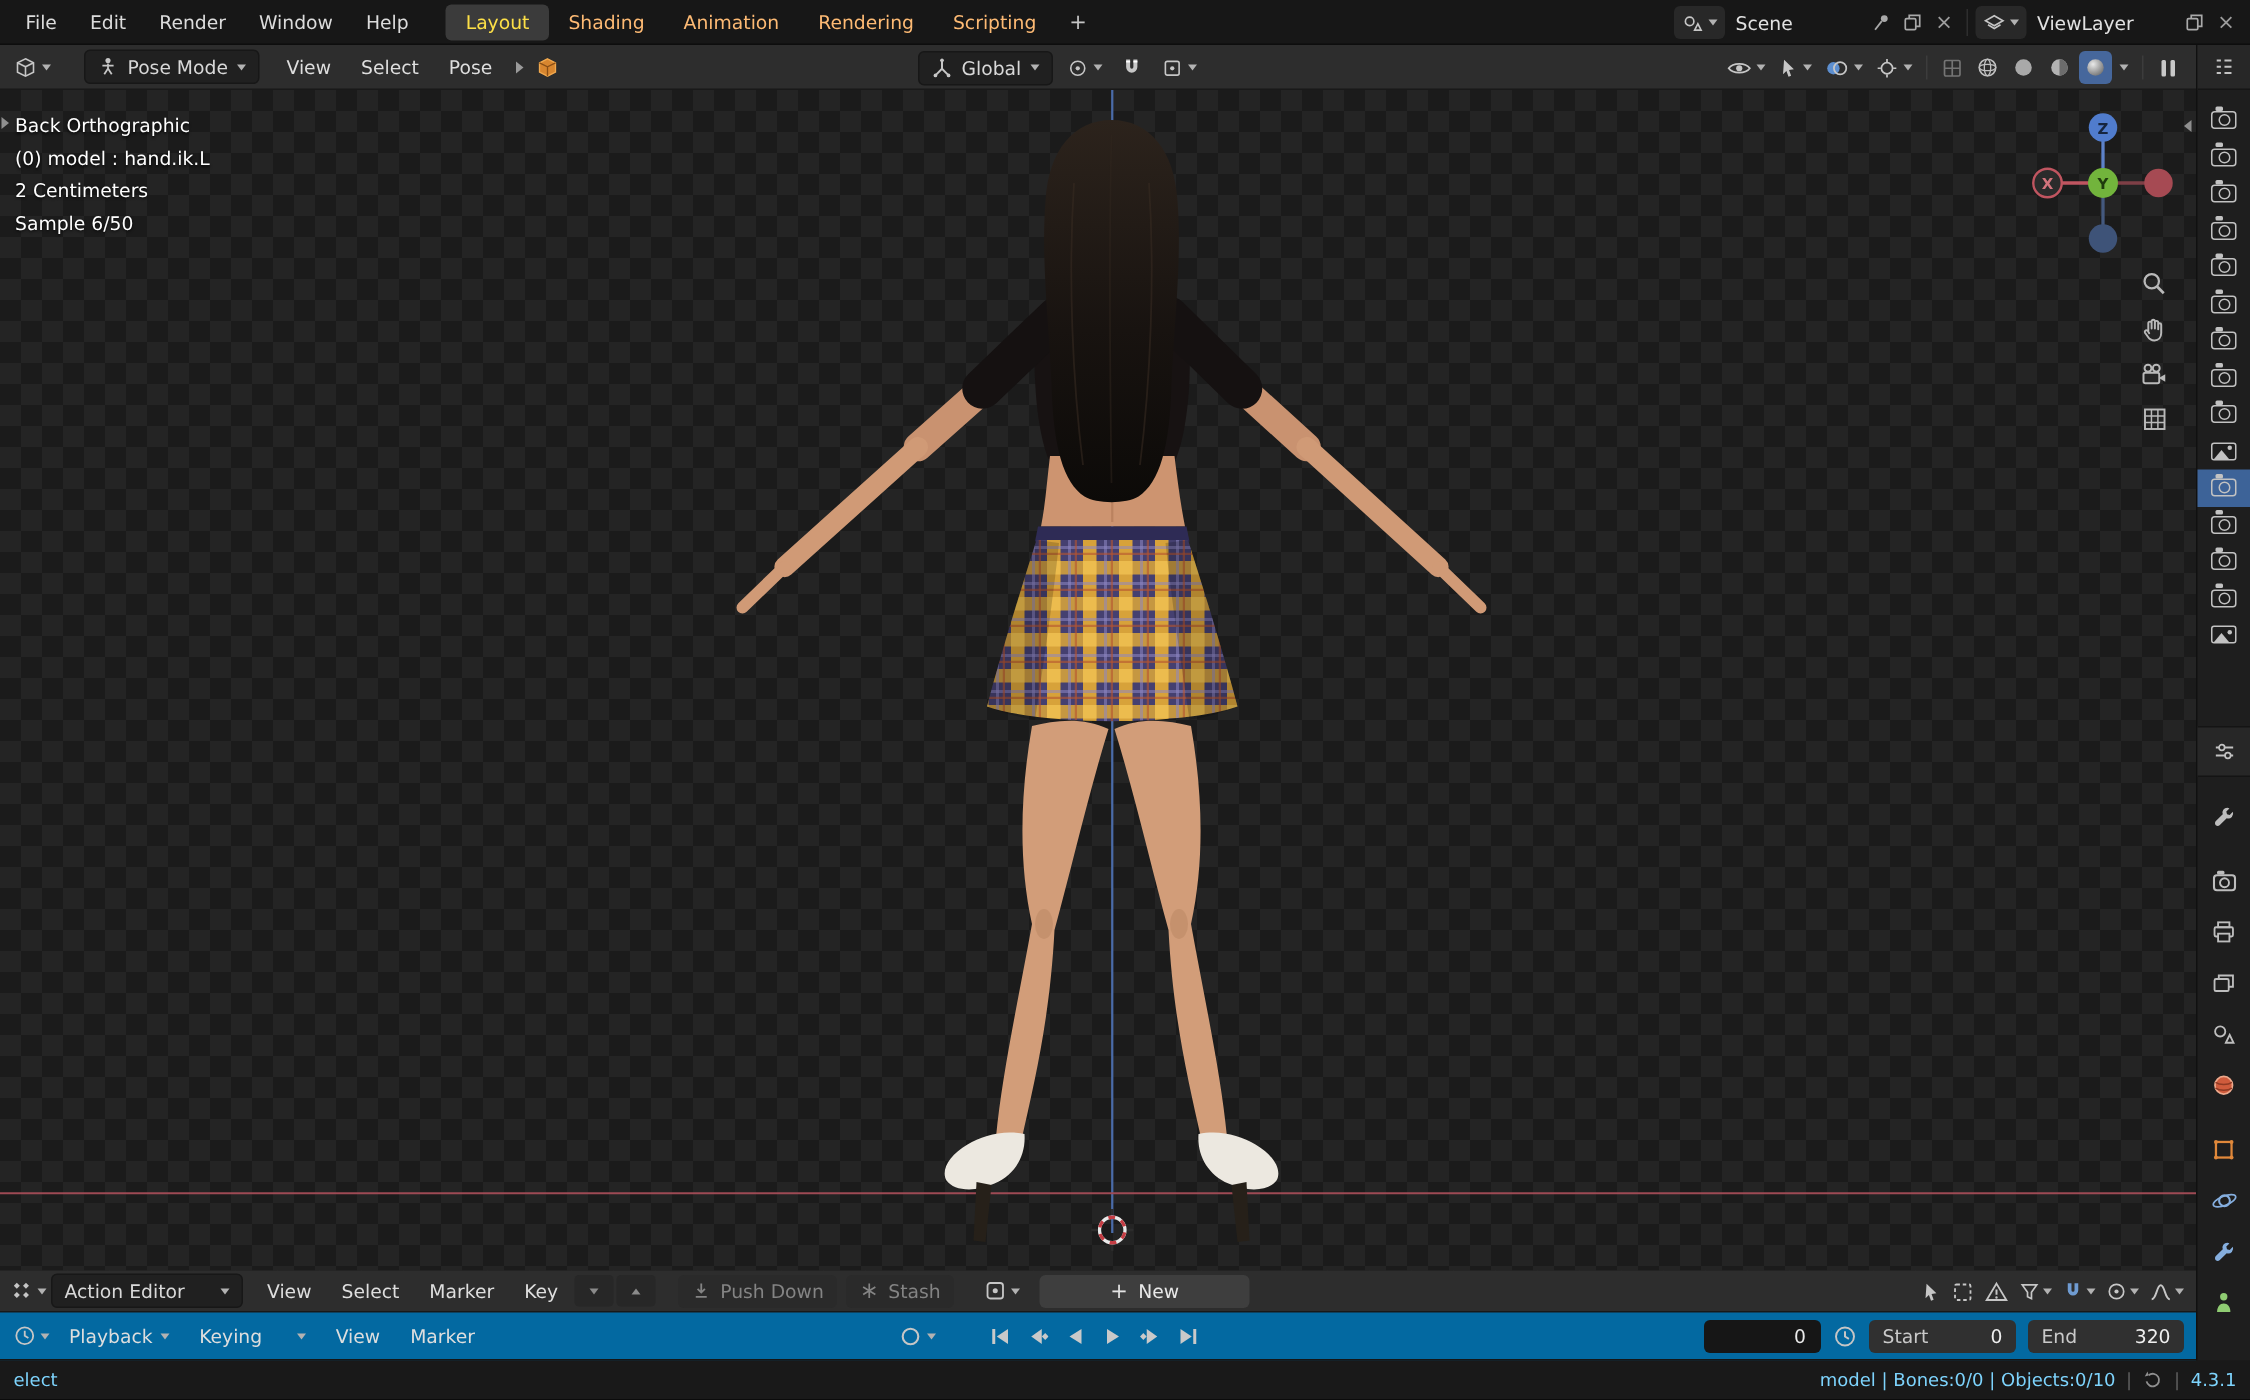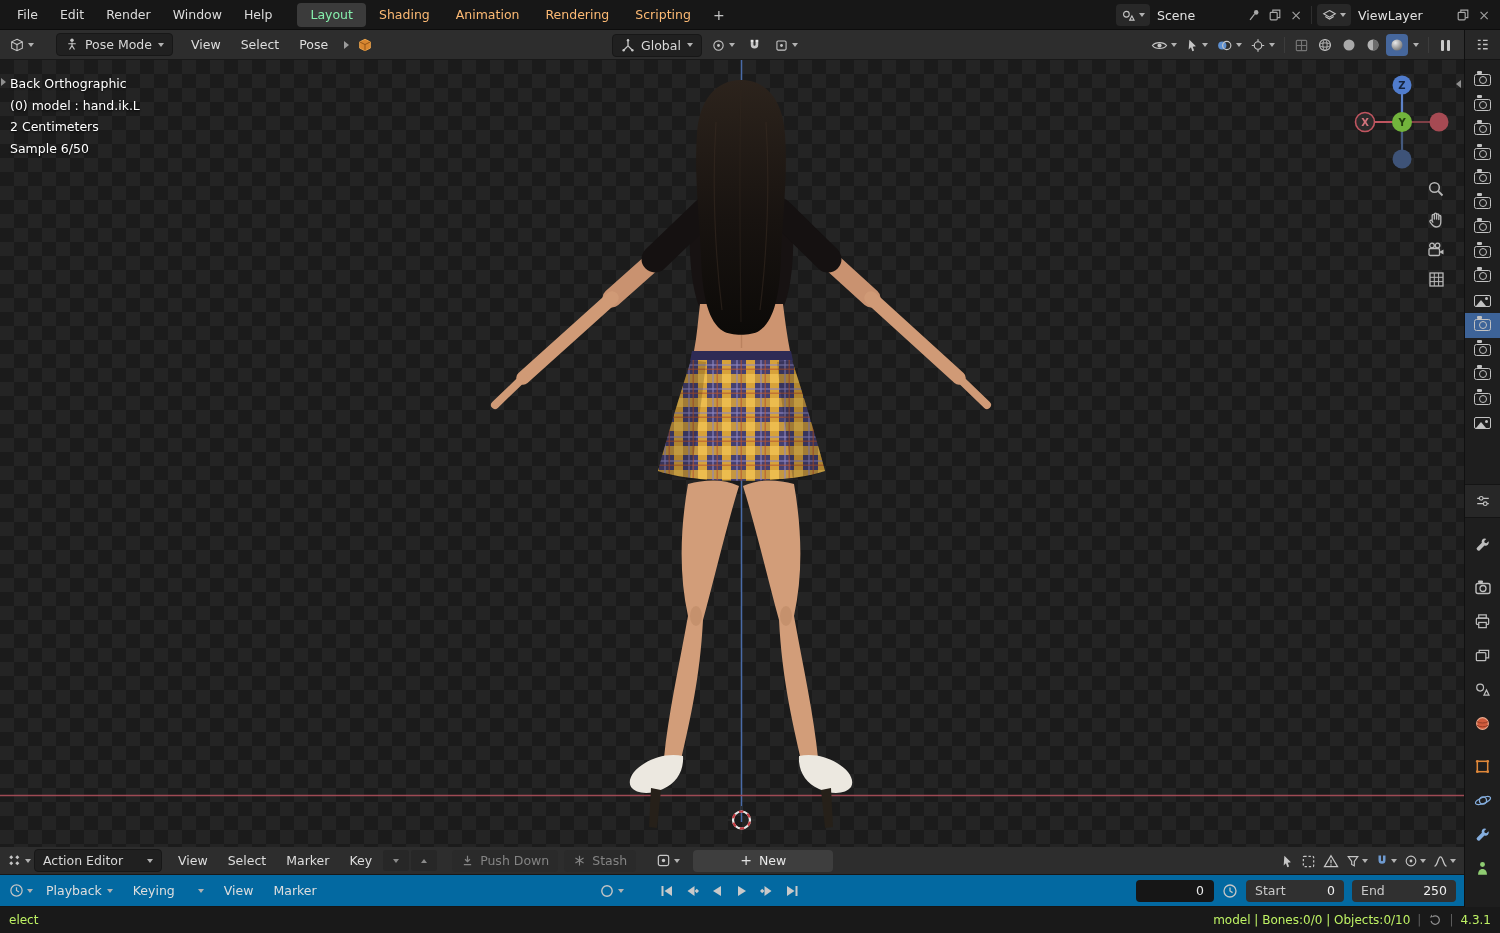"Layout" .wstab.active { color: #86efac -> #fde047 }
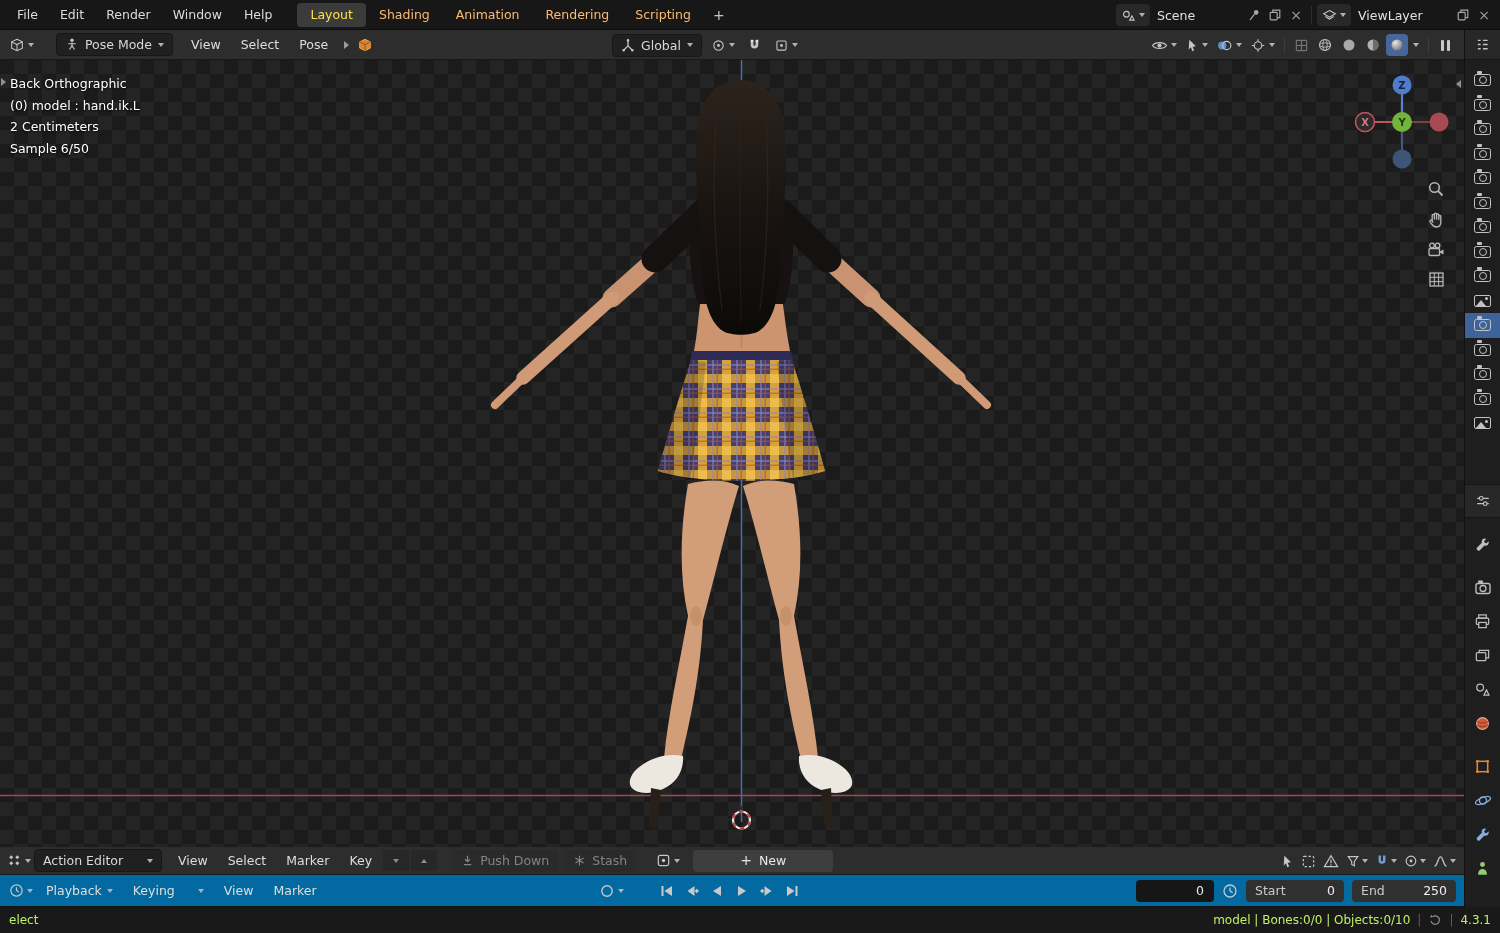"250" span.val { text: 250 -> 320 }
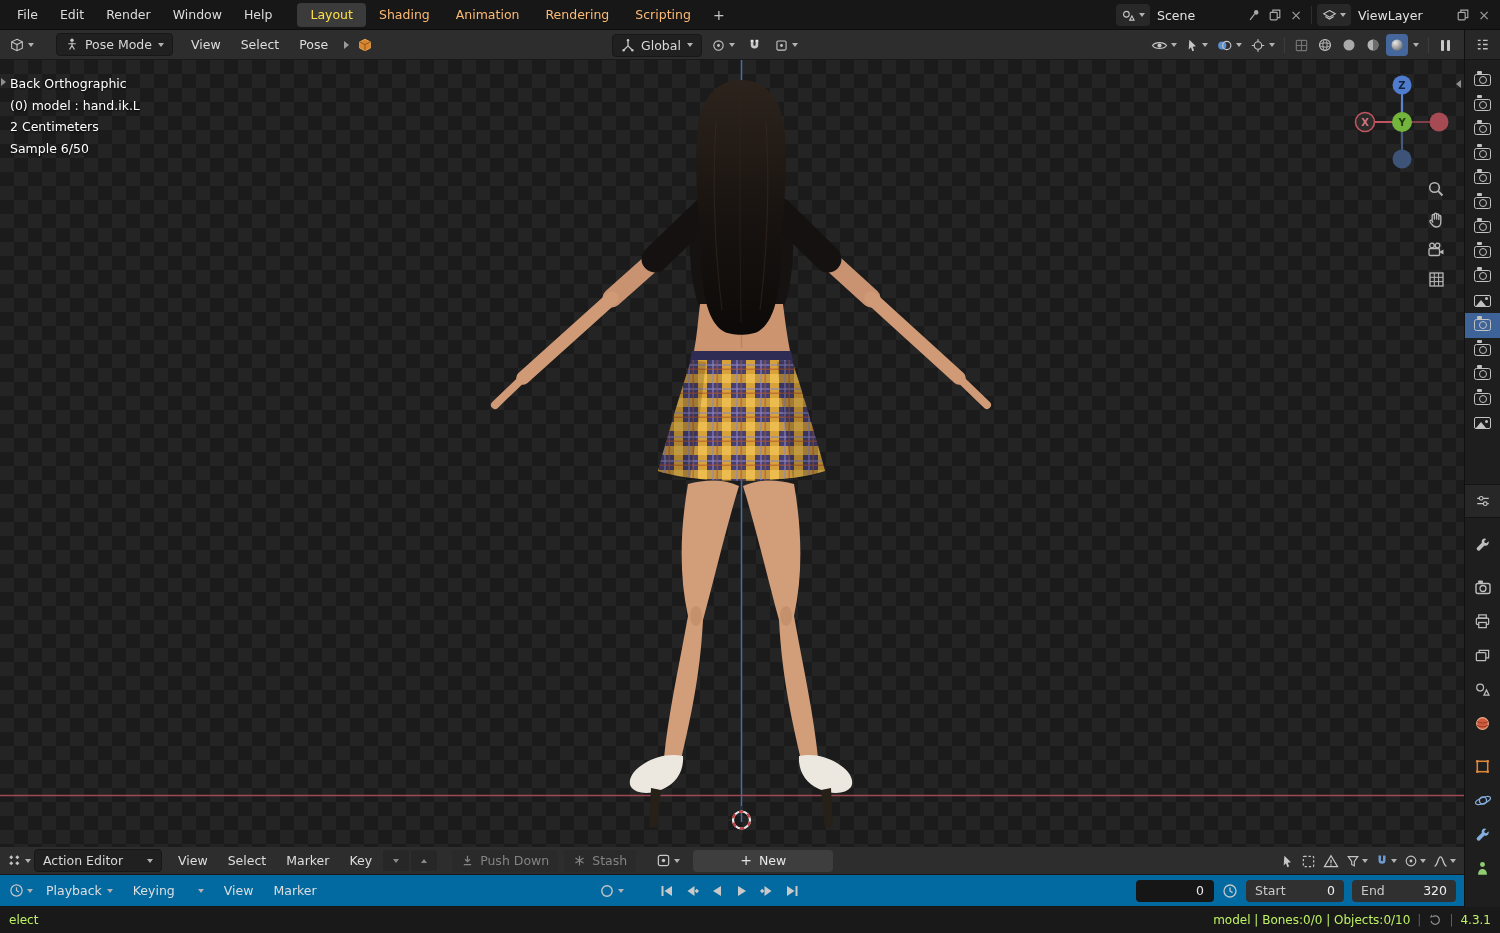"elect" .statusbar { color: #bef264 -> #7dd3fc }
